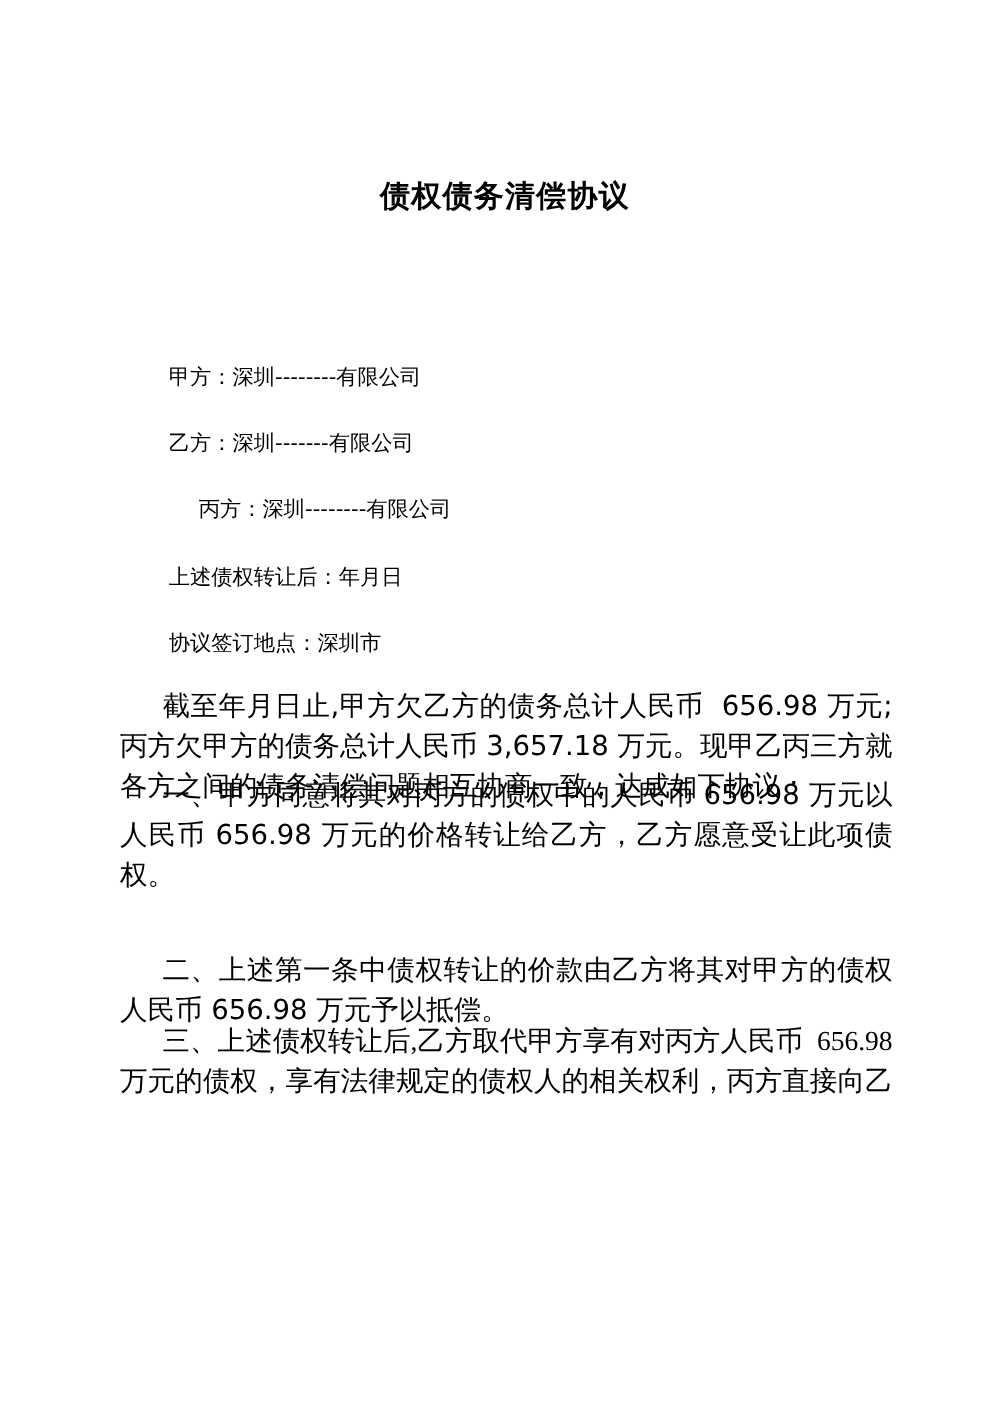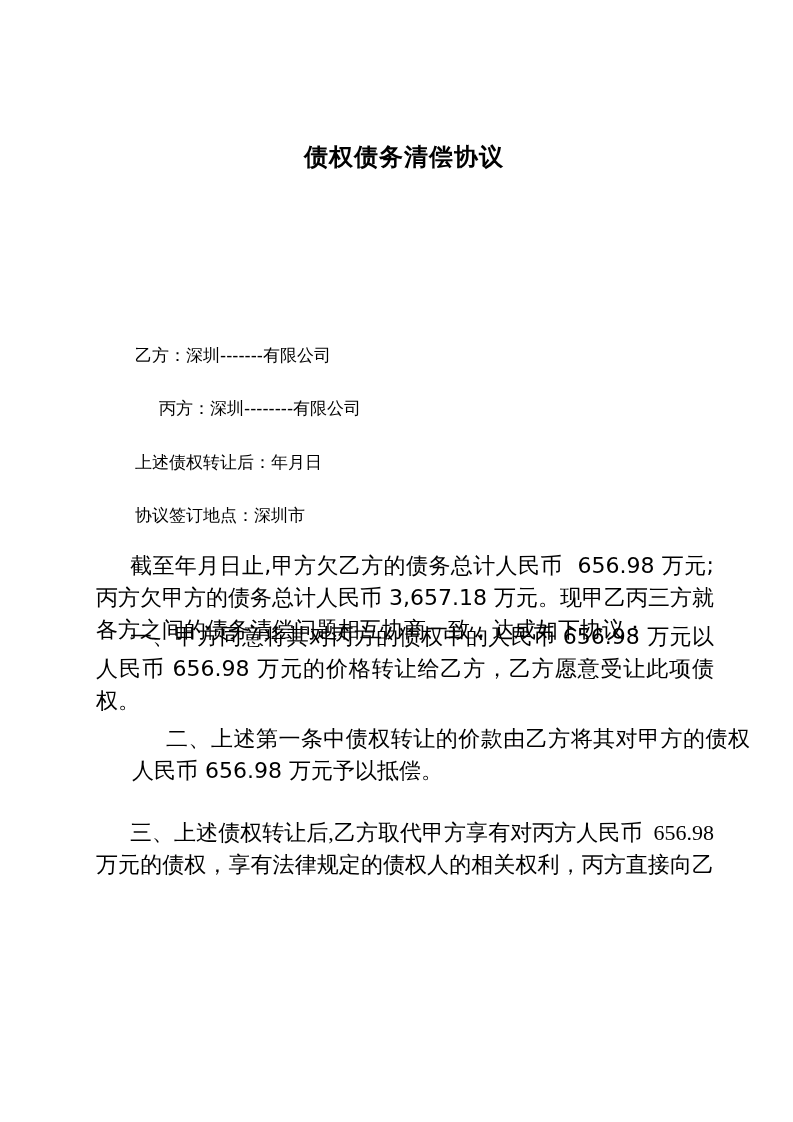"甲方：深圳--------有限公司" div.party-line { html: none -> <div>甲方：深圳--------有限公司</div> }
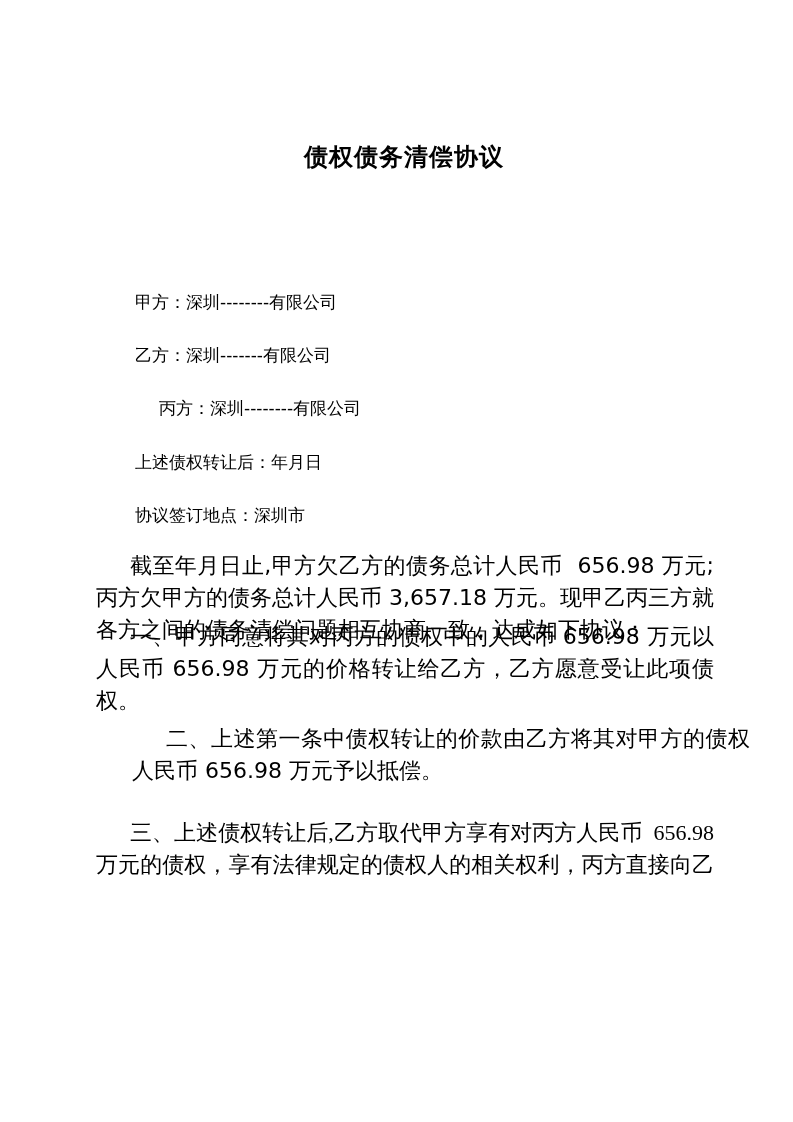"二、上述第一条中债权转让的价款由乙方将其对甲方的债权人民币 656.98" .para-2 { margin-left: 36px -> none; top: 723px -> 761px }
